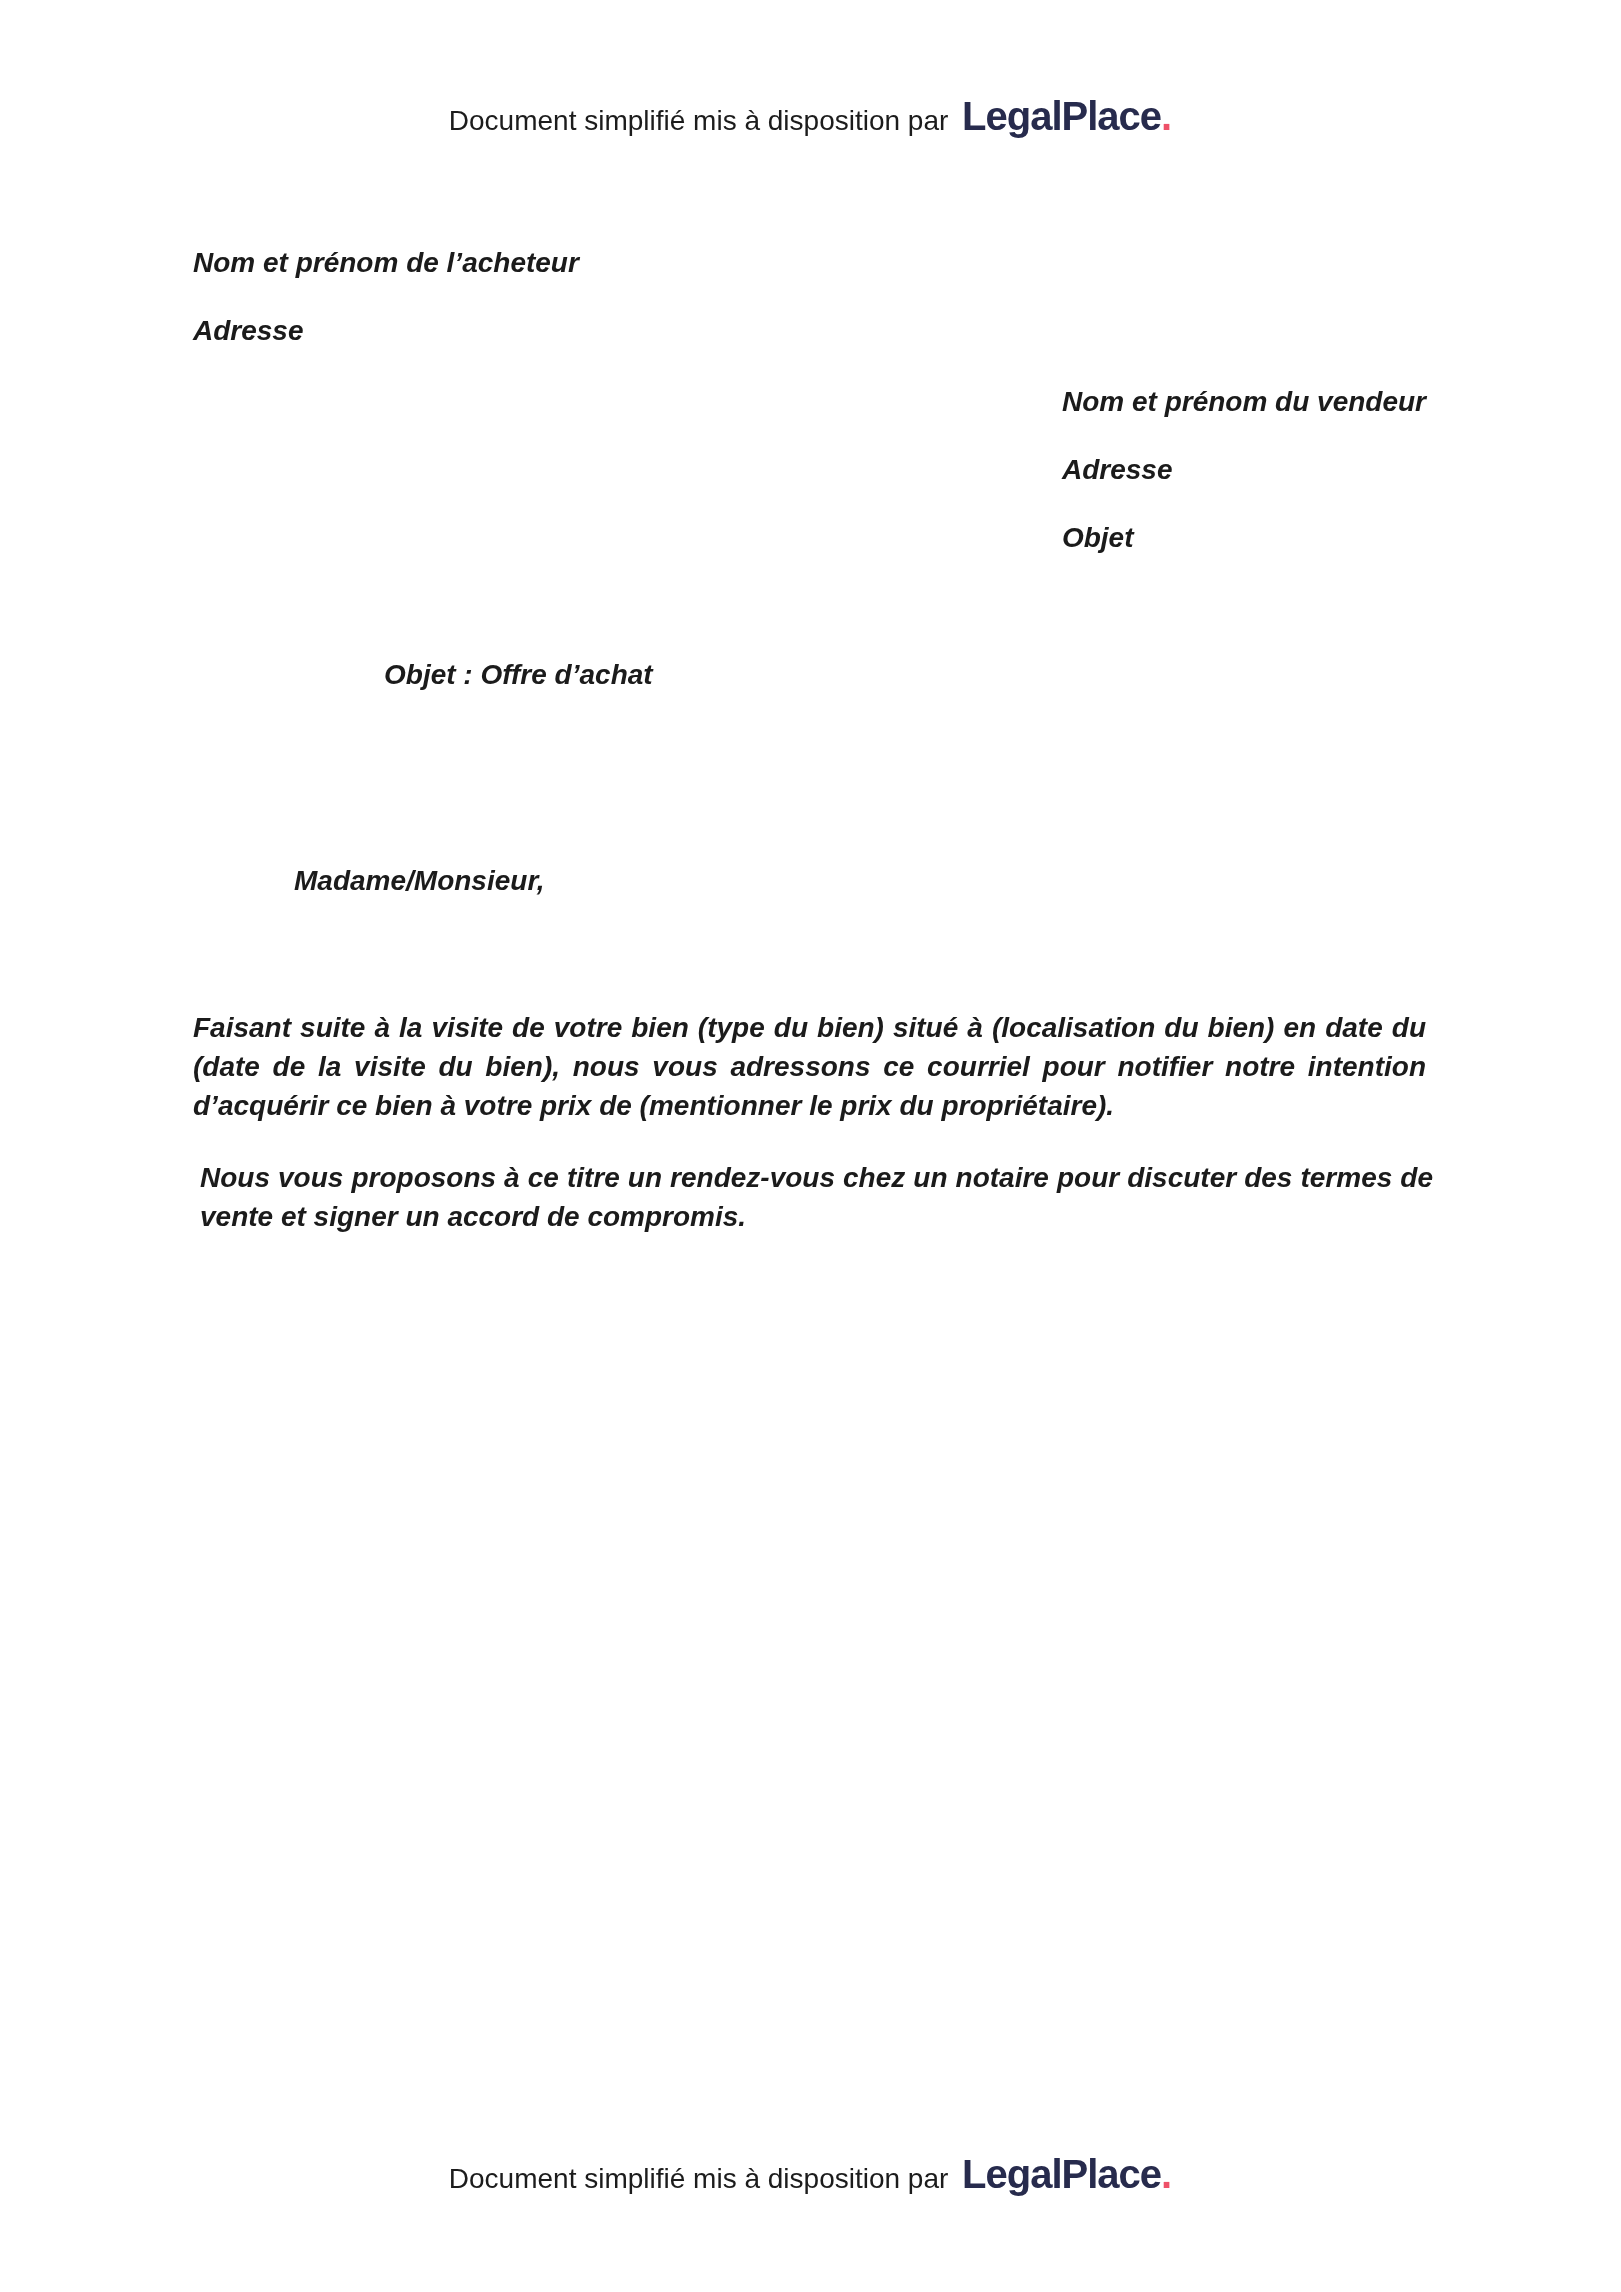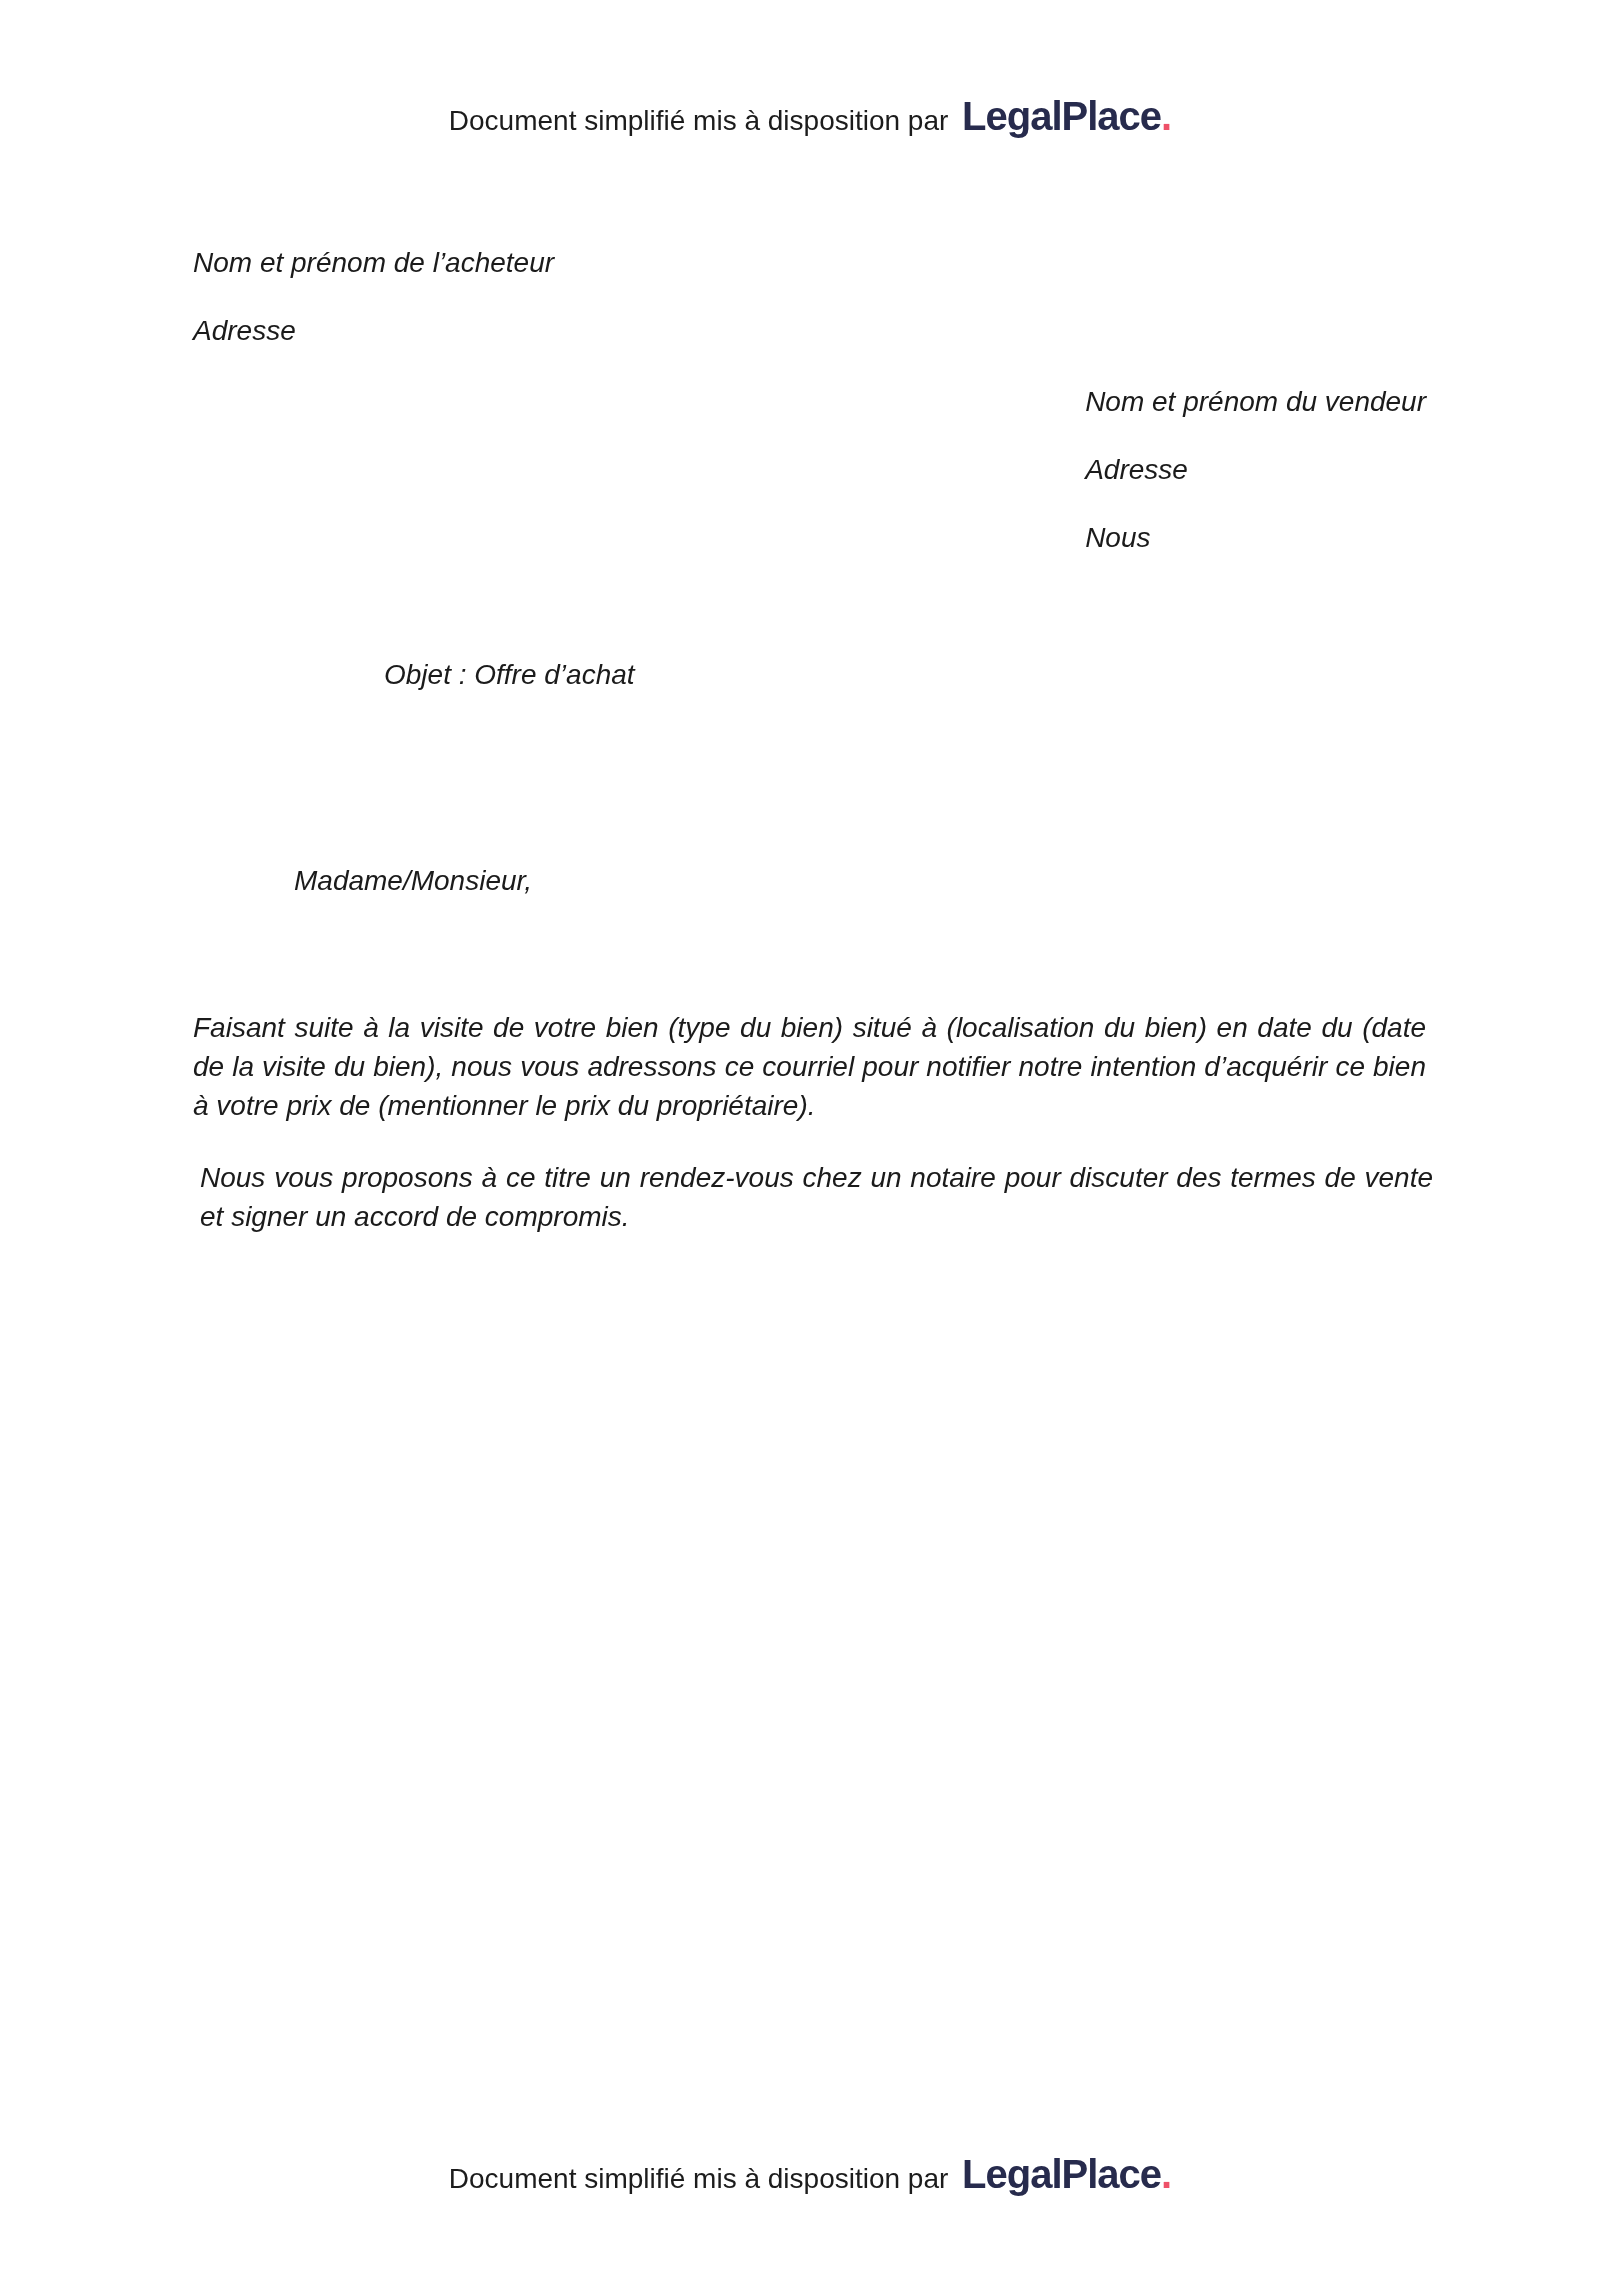"Nom et prénom de l’acheteur" .letter-text { font-weight: none -> bold }
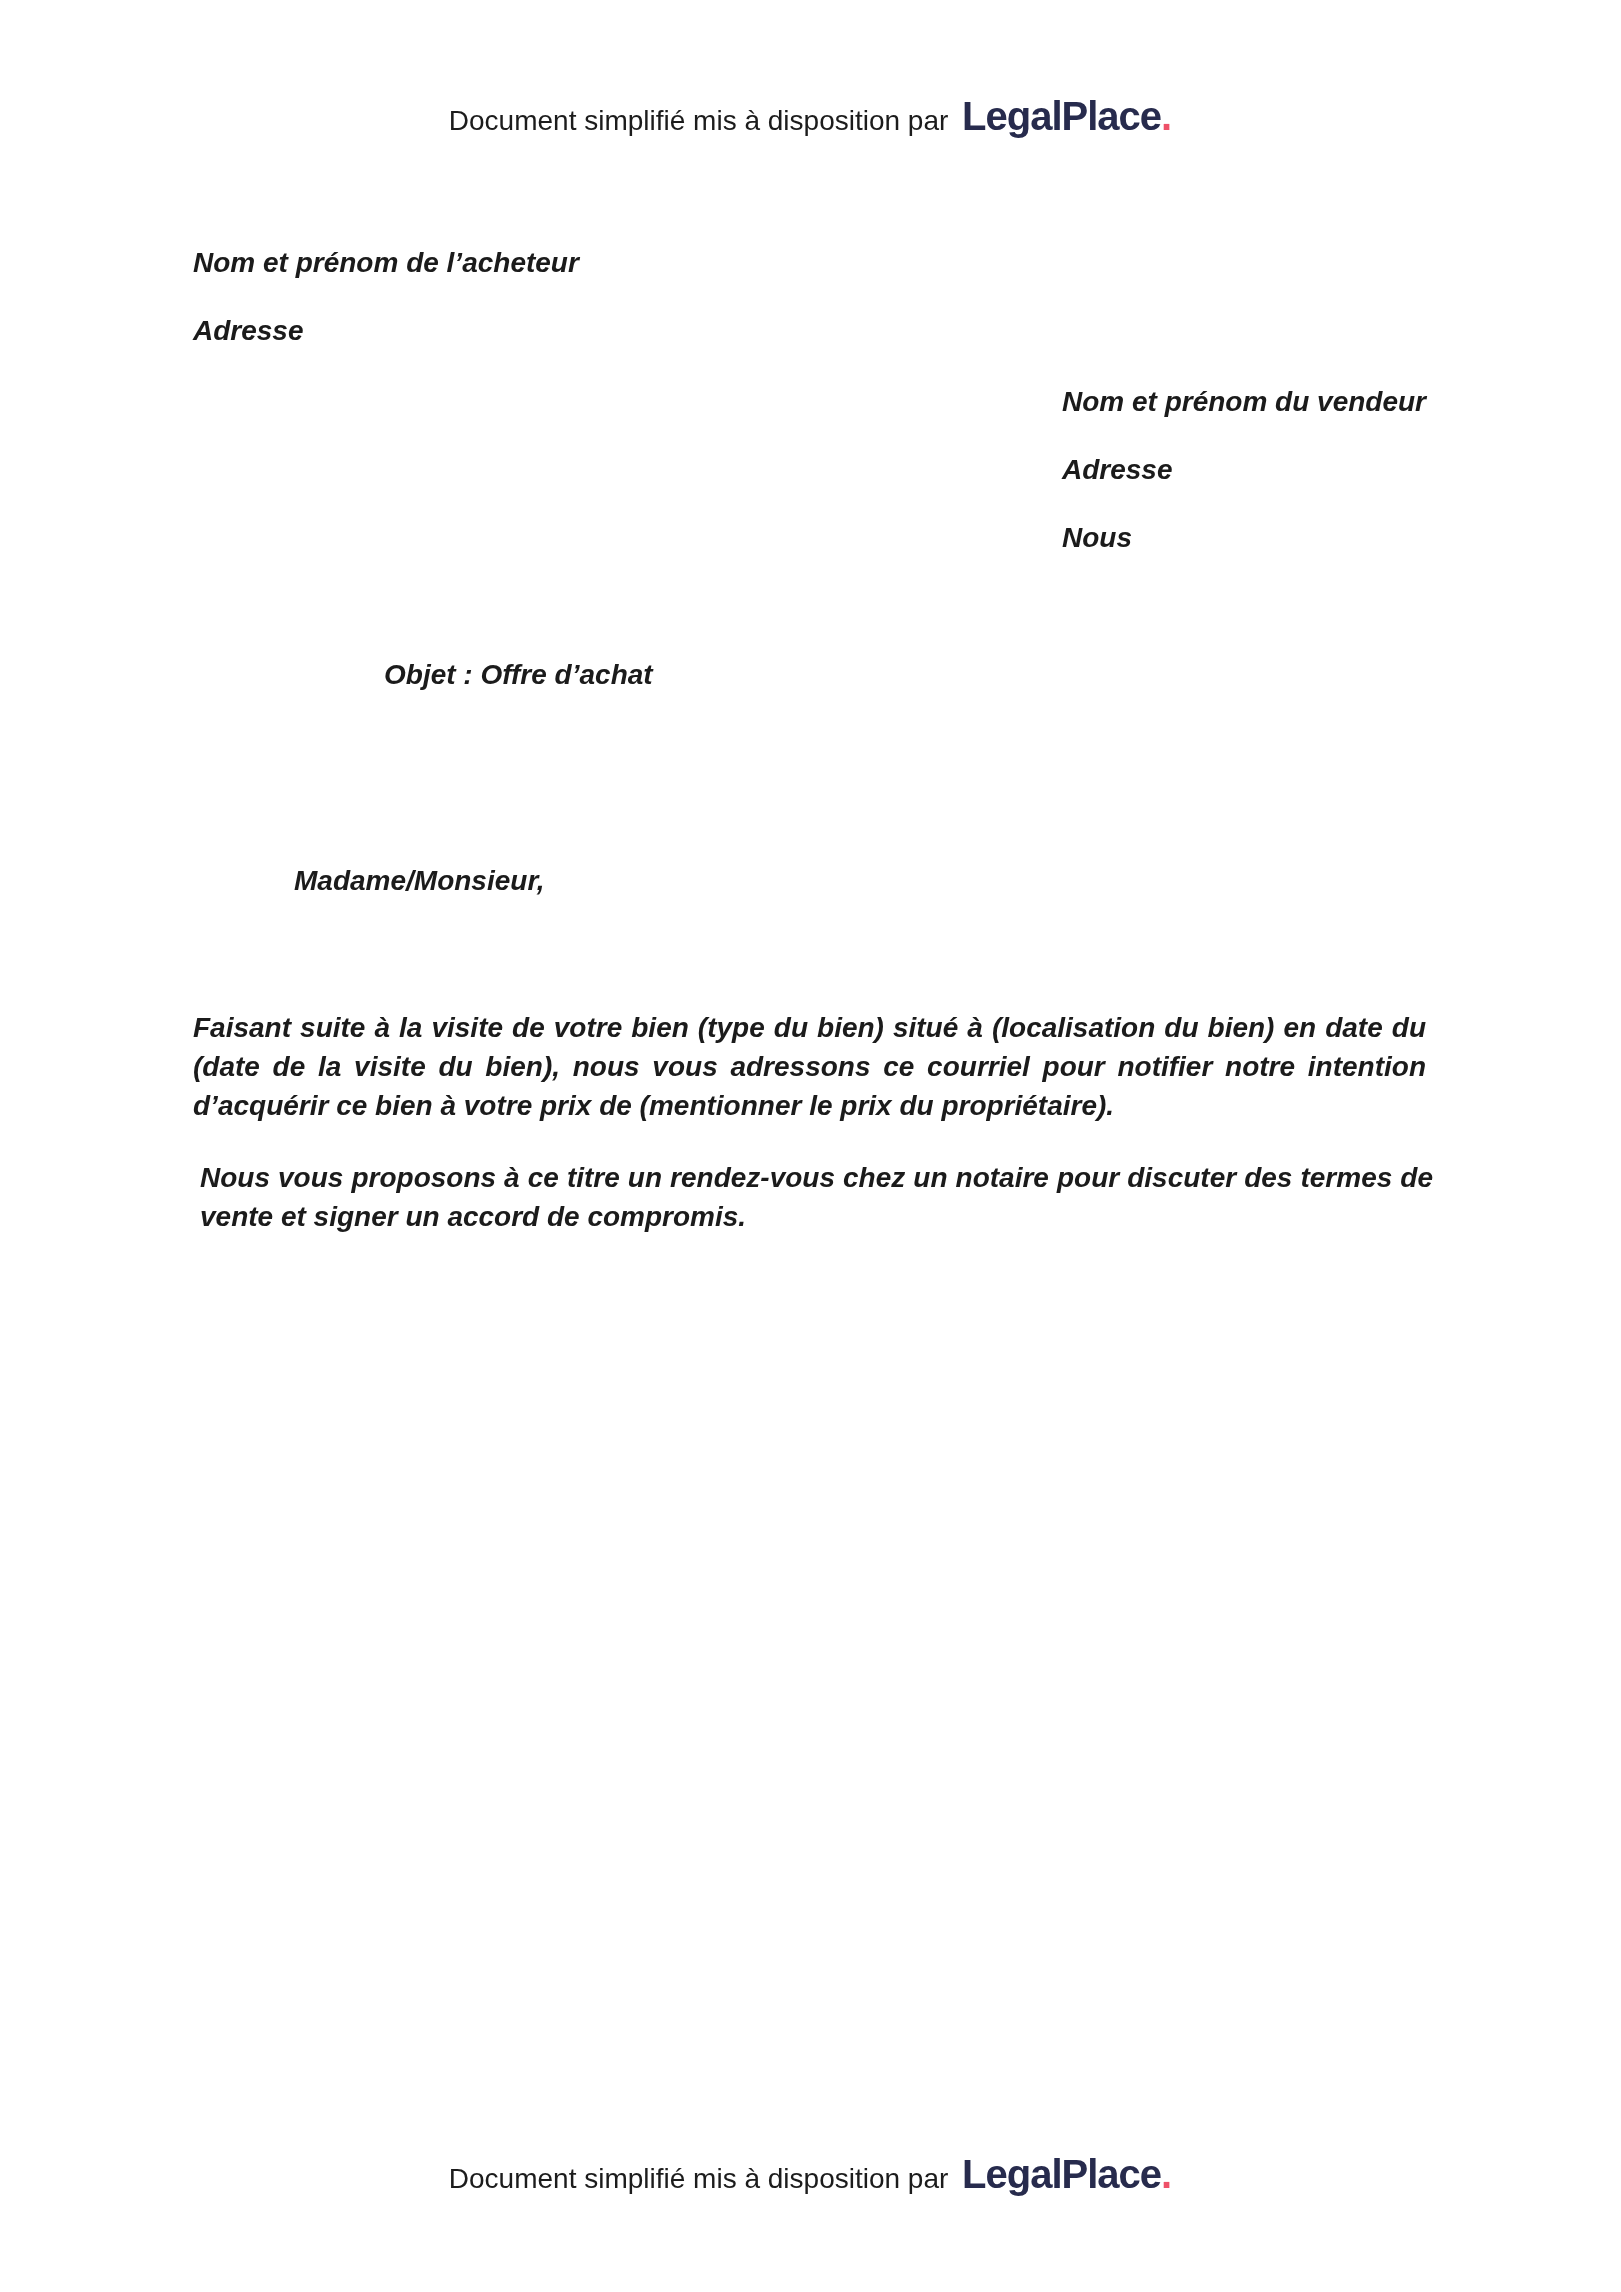"Nous" div.line { text: Nous -> Objet }
